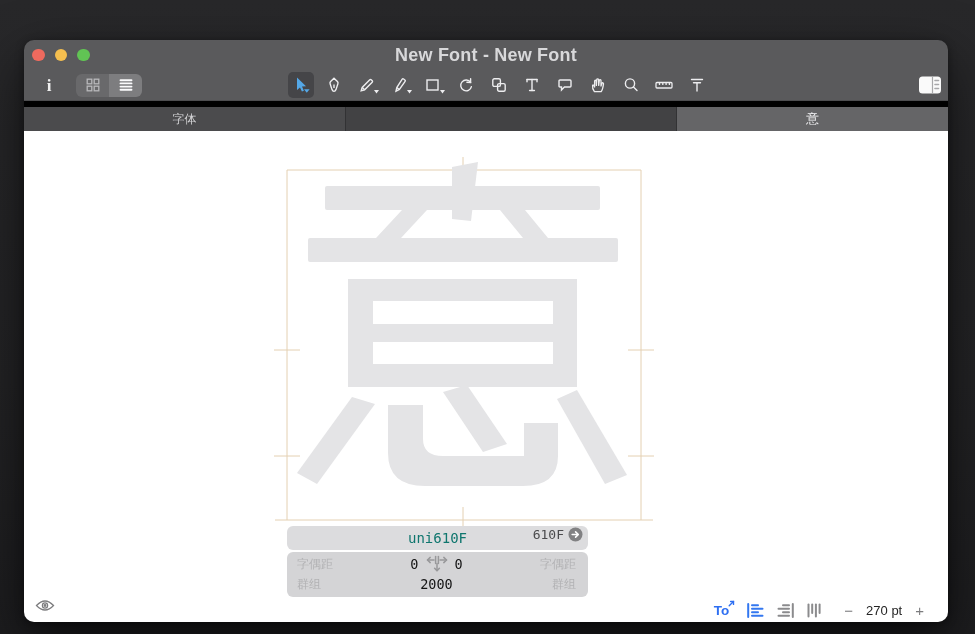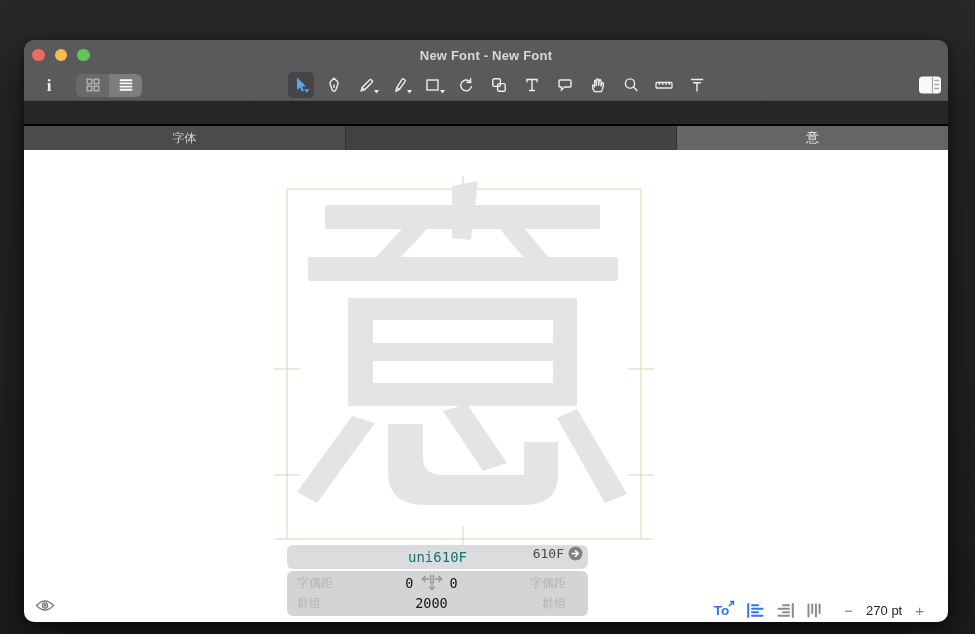"New Font - New Font" .title { font-size: 13px -> 18px }
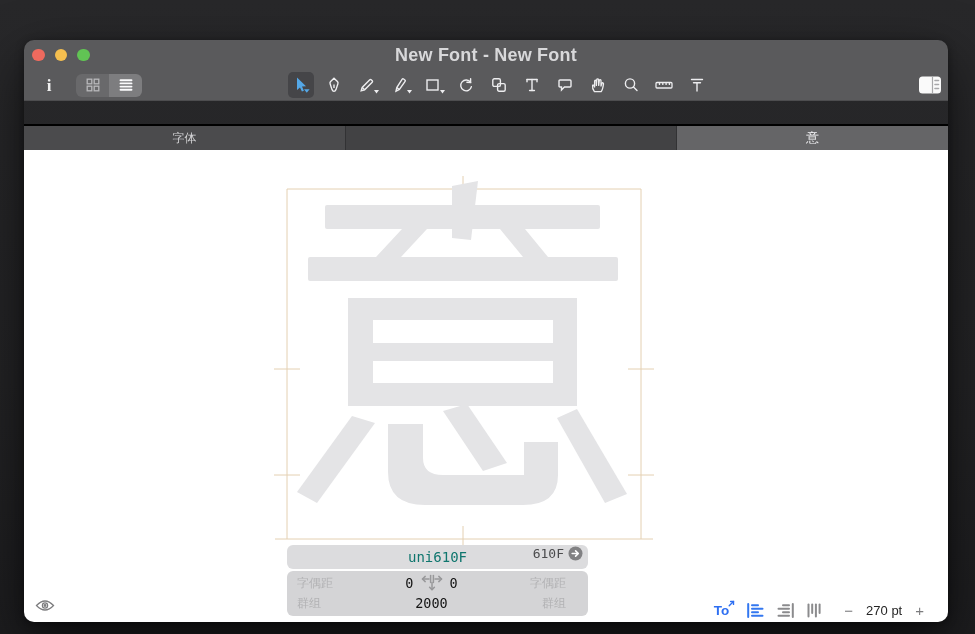"字体" .tabbar { border-top: 2px solid #000000 -> 6px solid #000000; margin-top: 23px -> none }
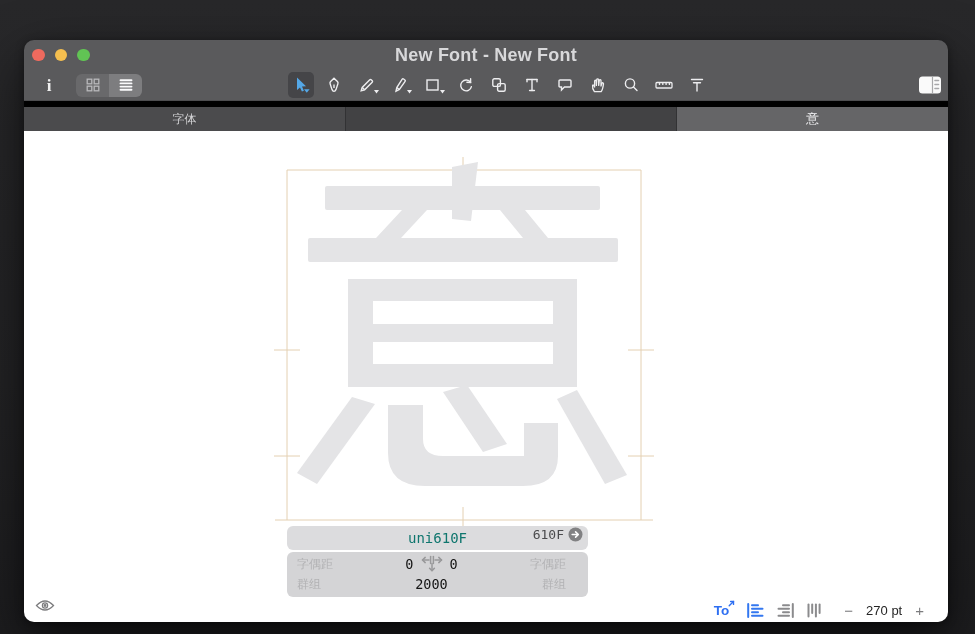"字偶距" .ip-block { padding: 2px 12px 3px 0 -> 2px 2px 3px 0 }
